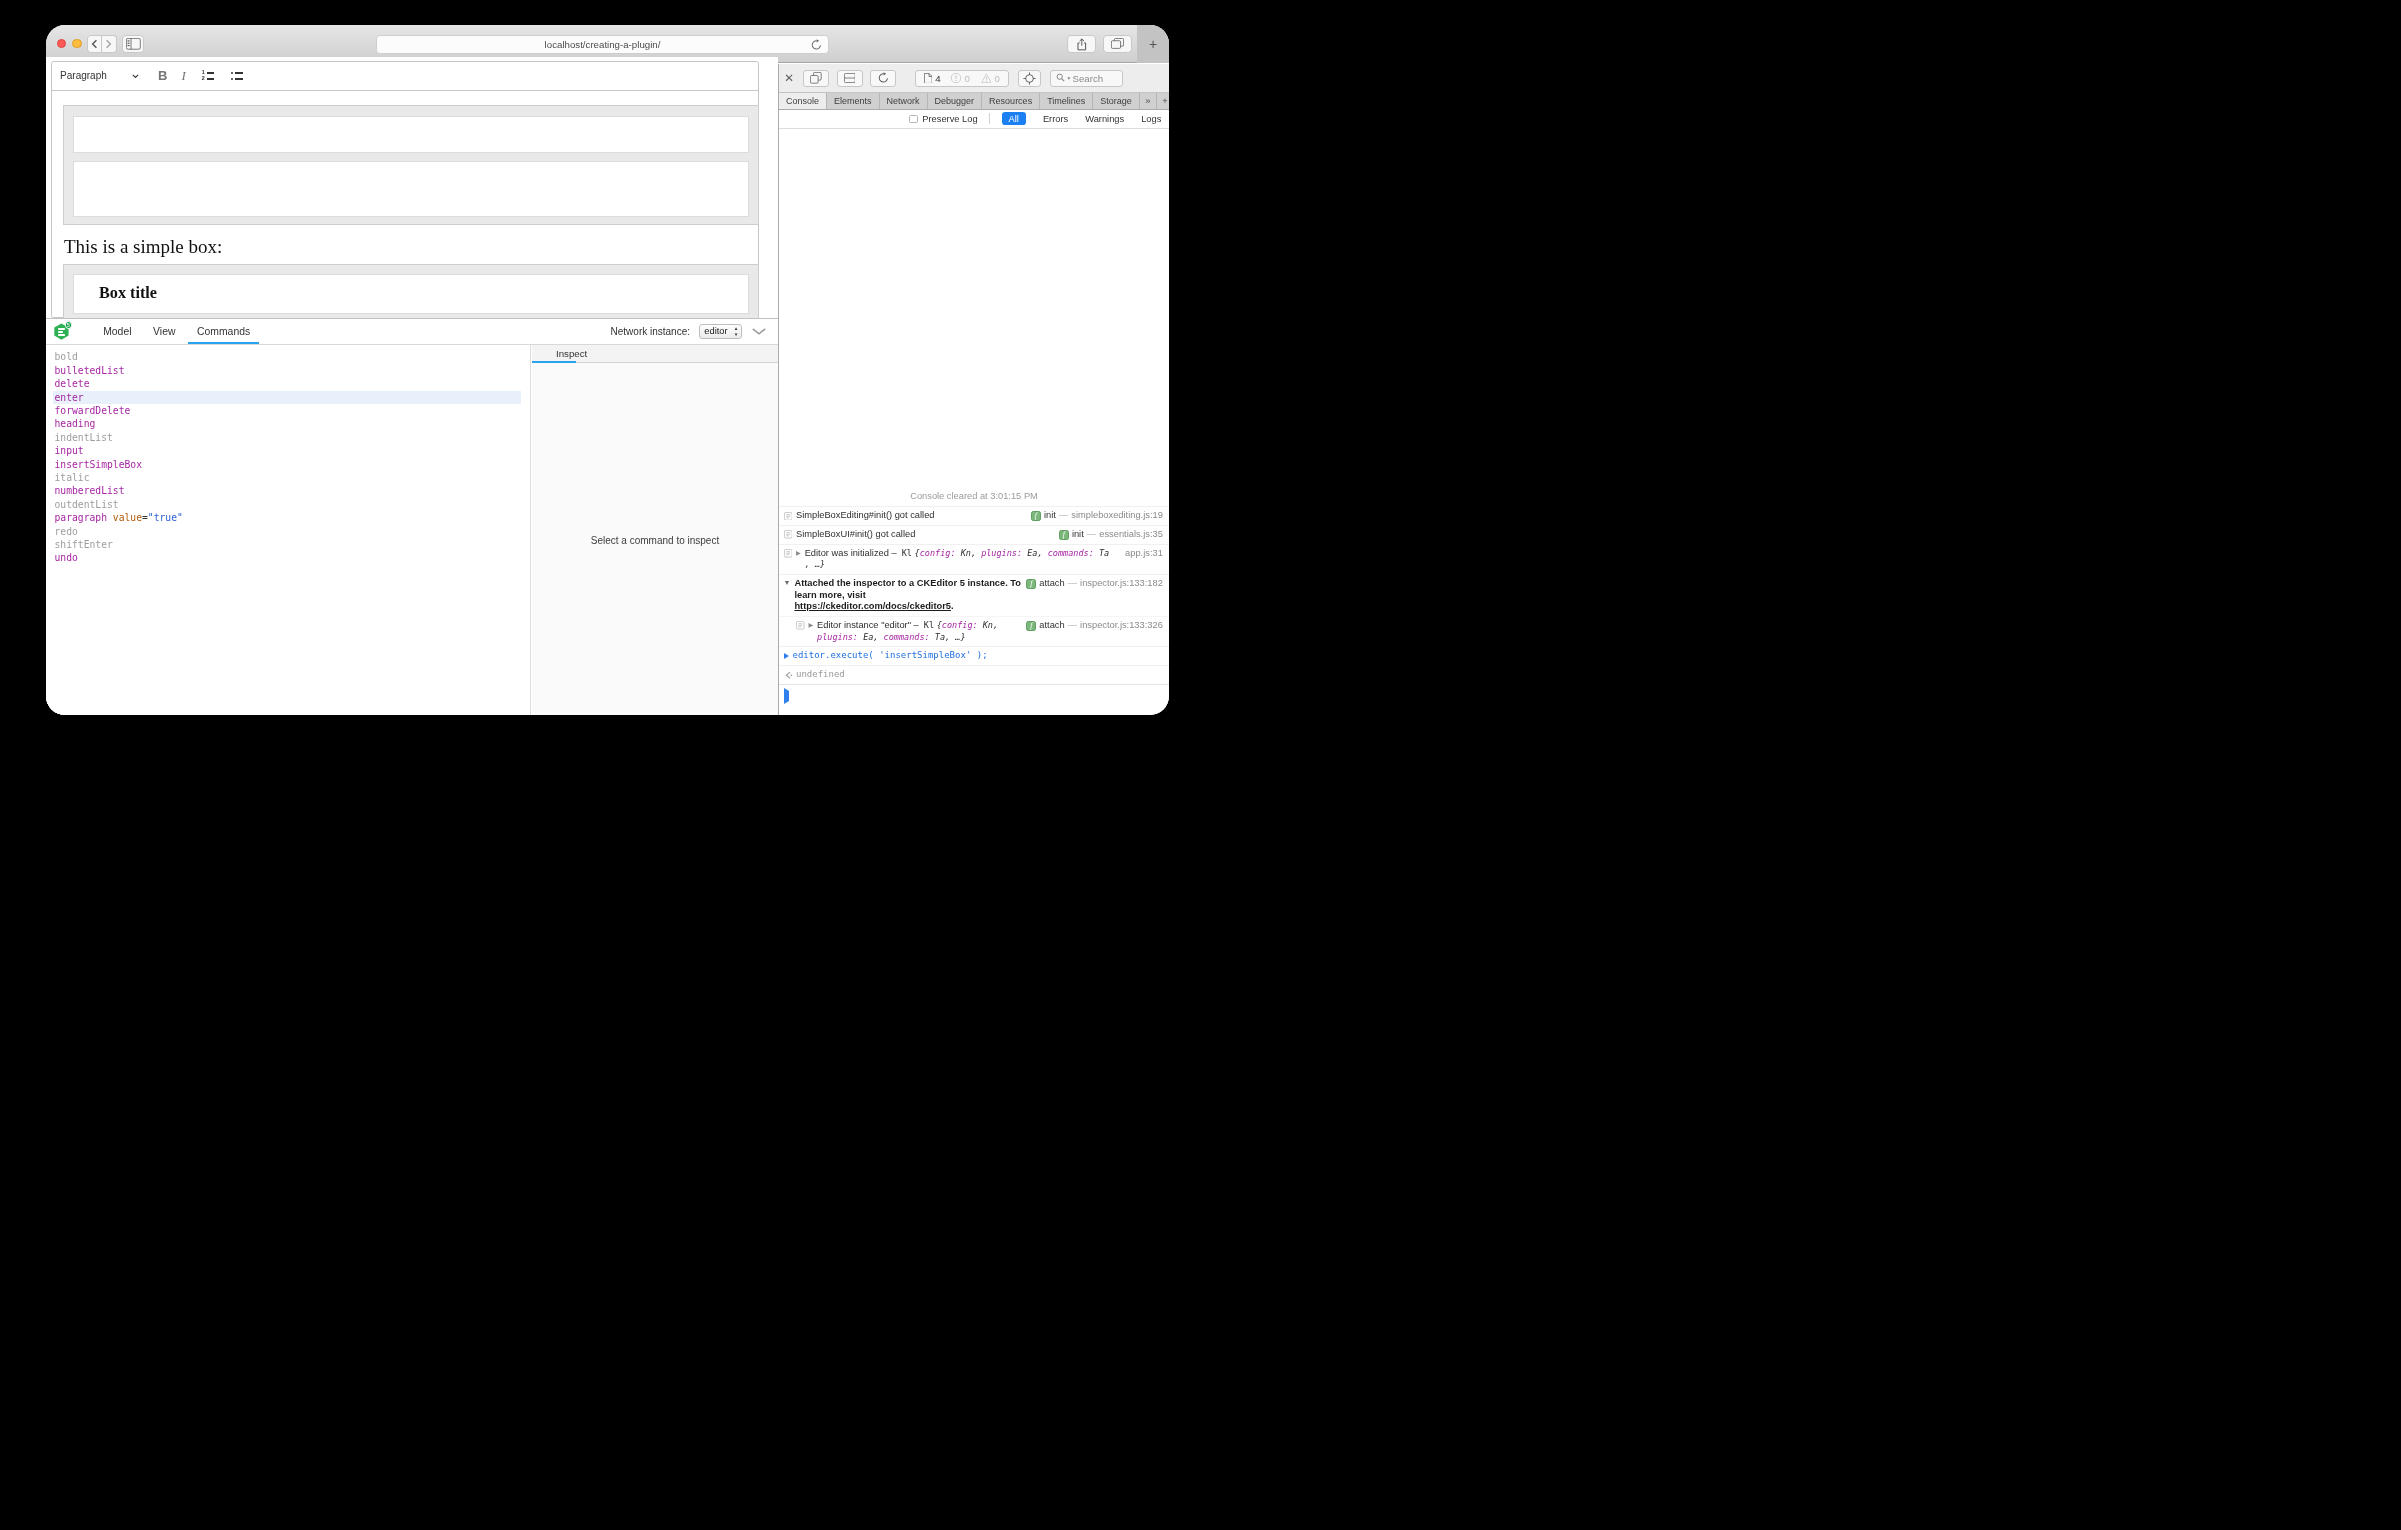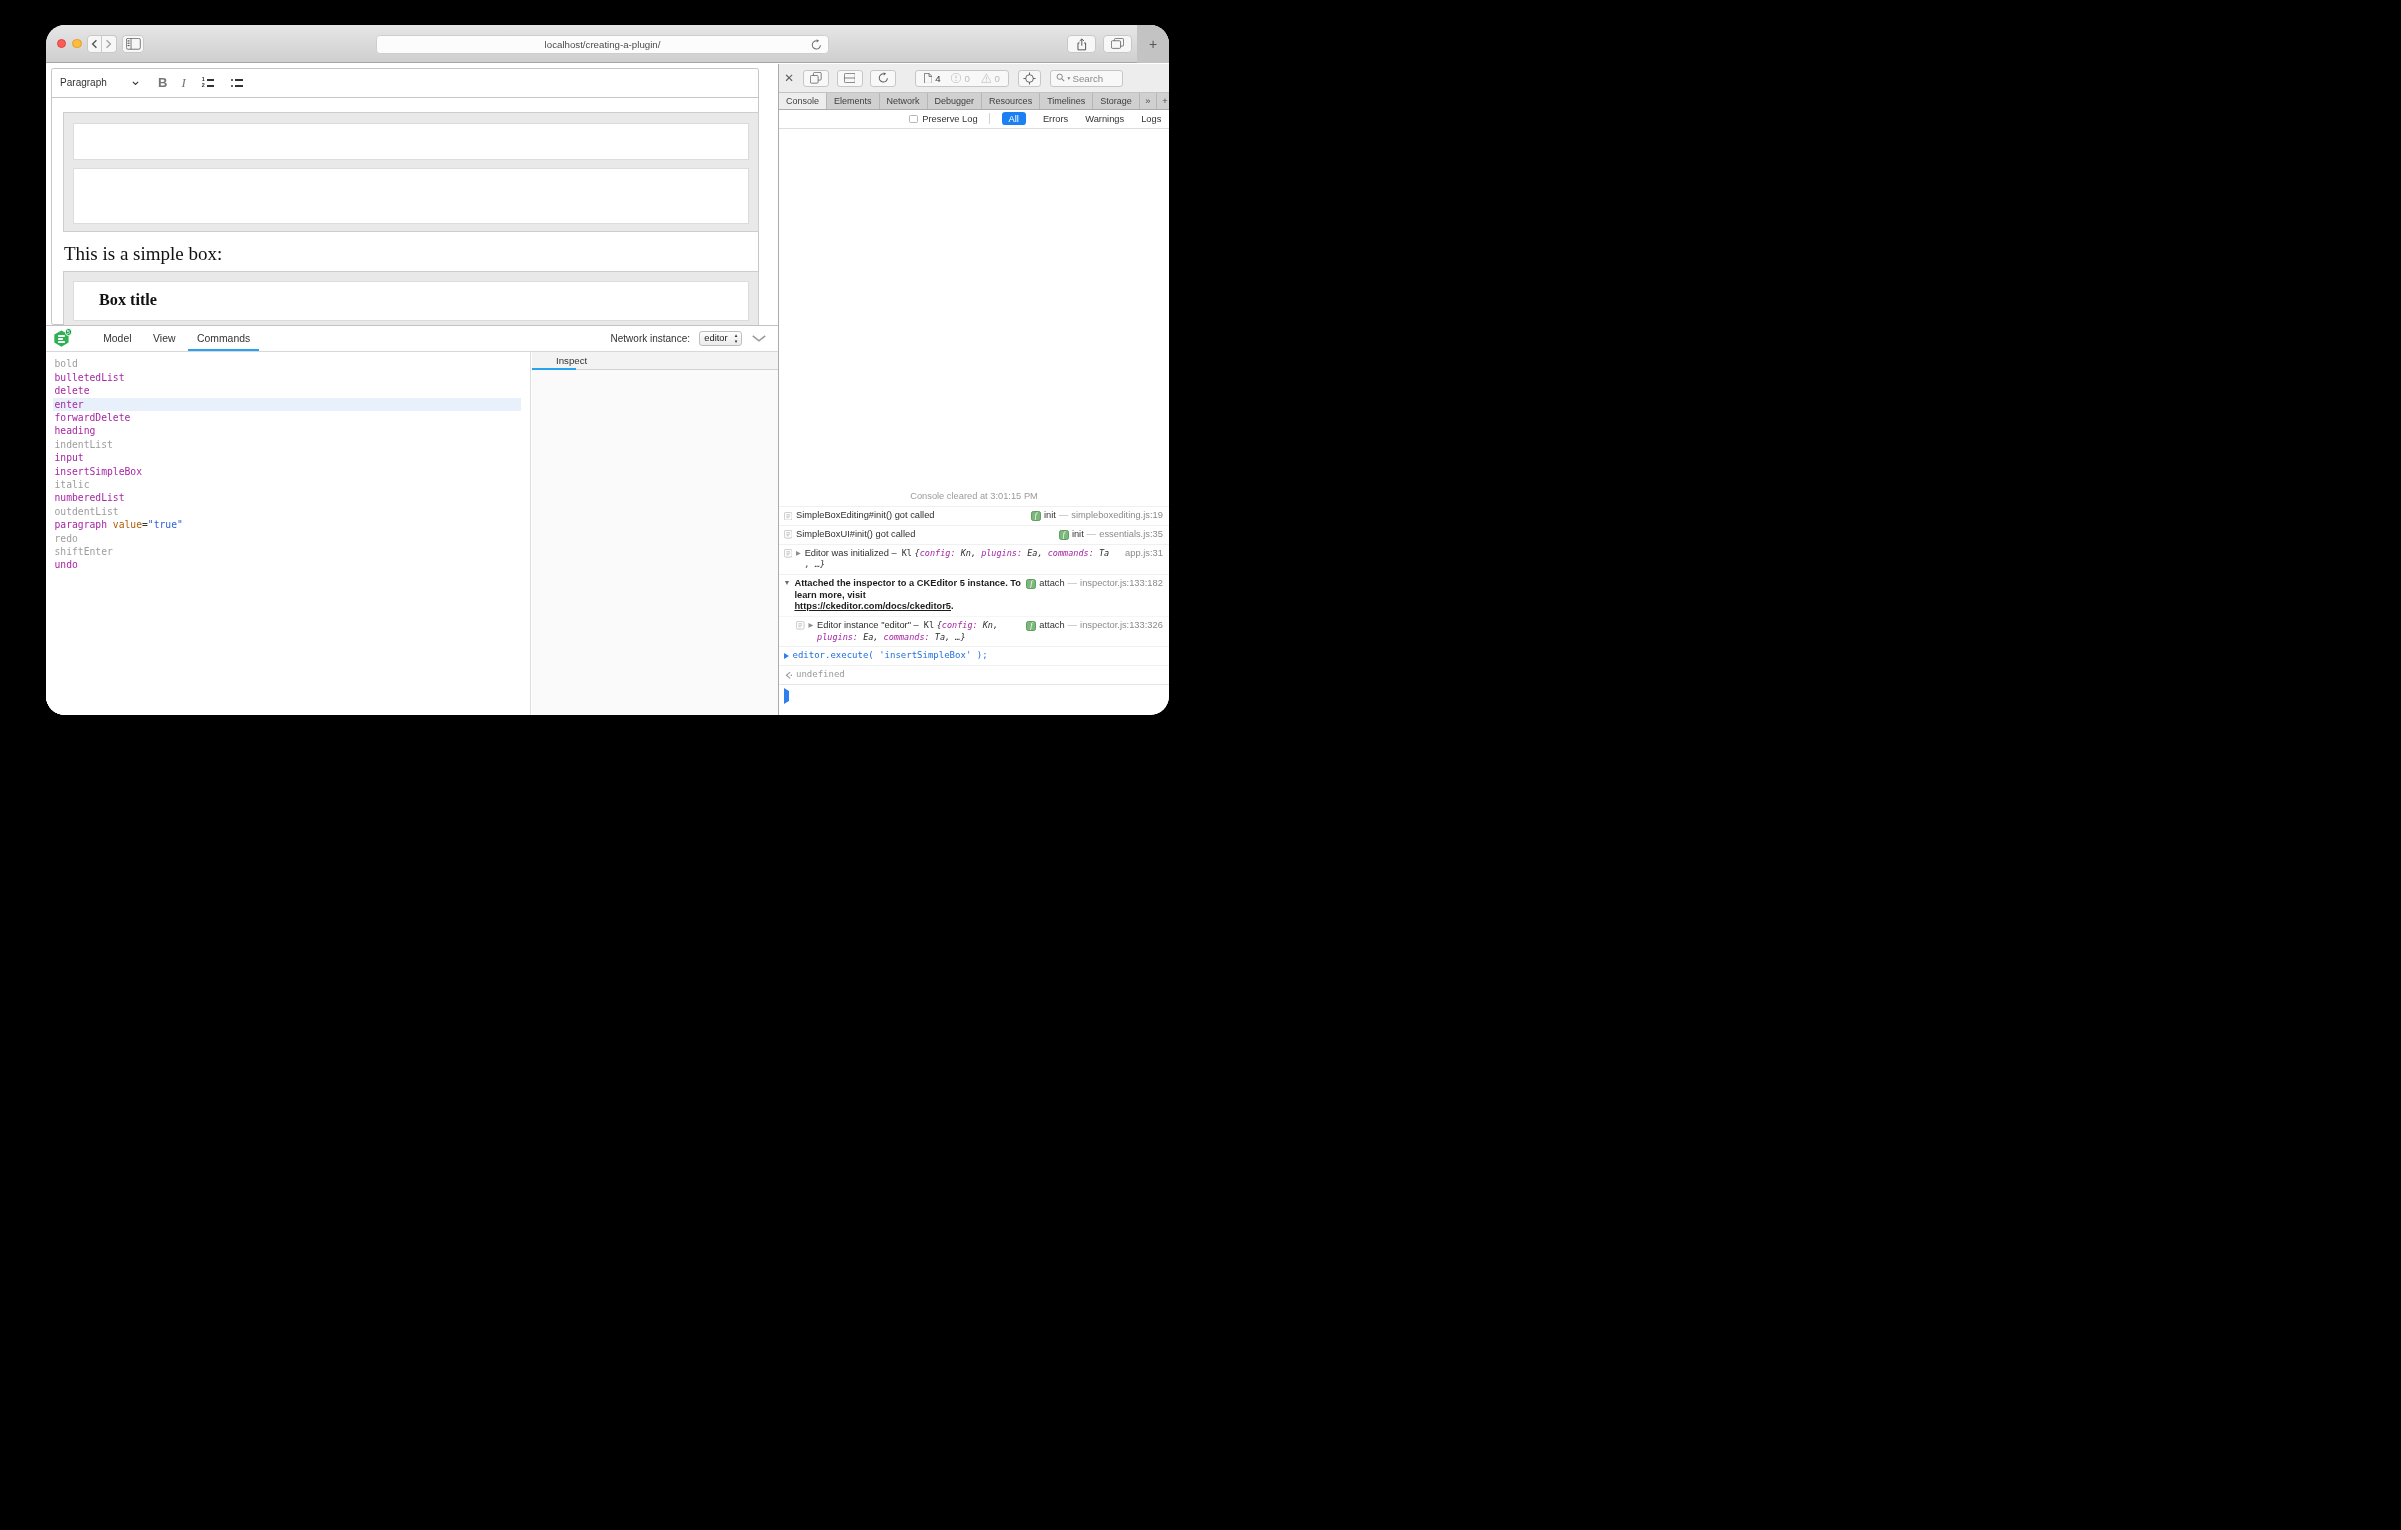"Paragraph" .webpage { top: 39px -> 32px }
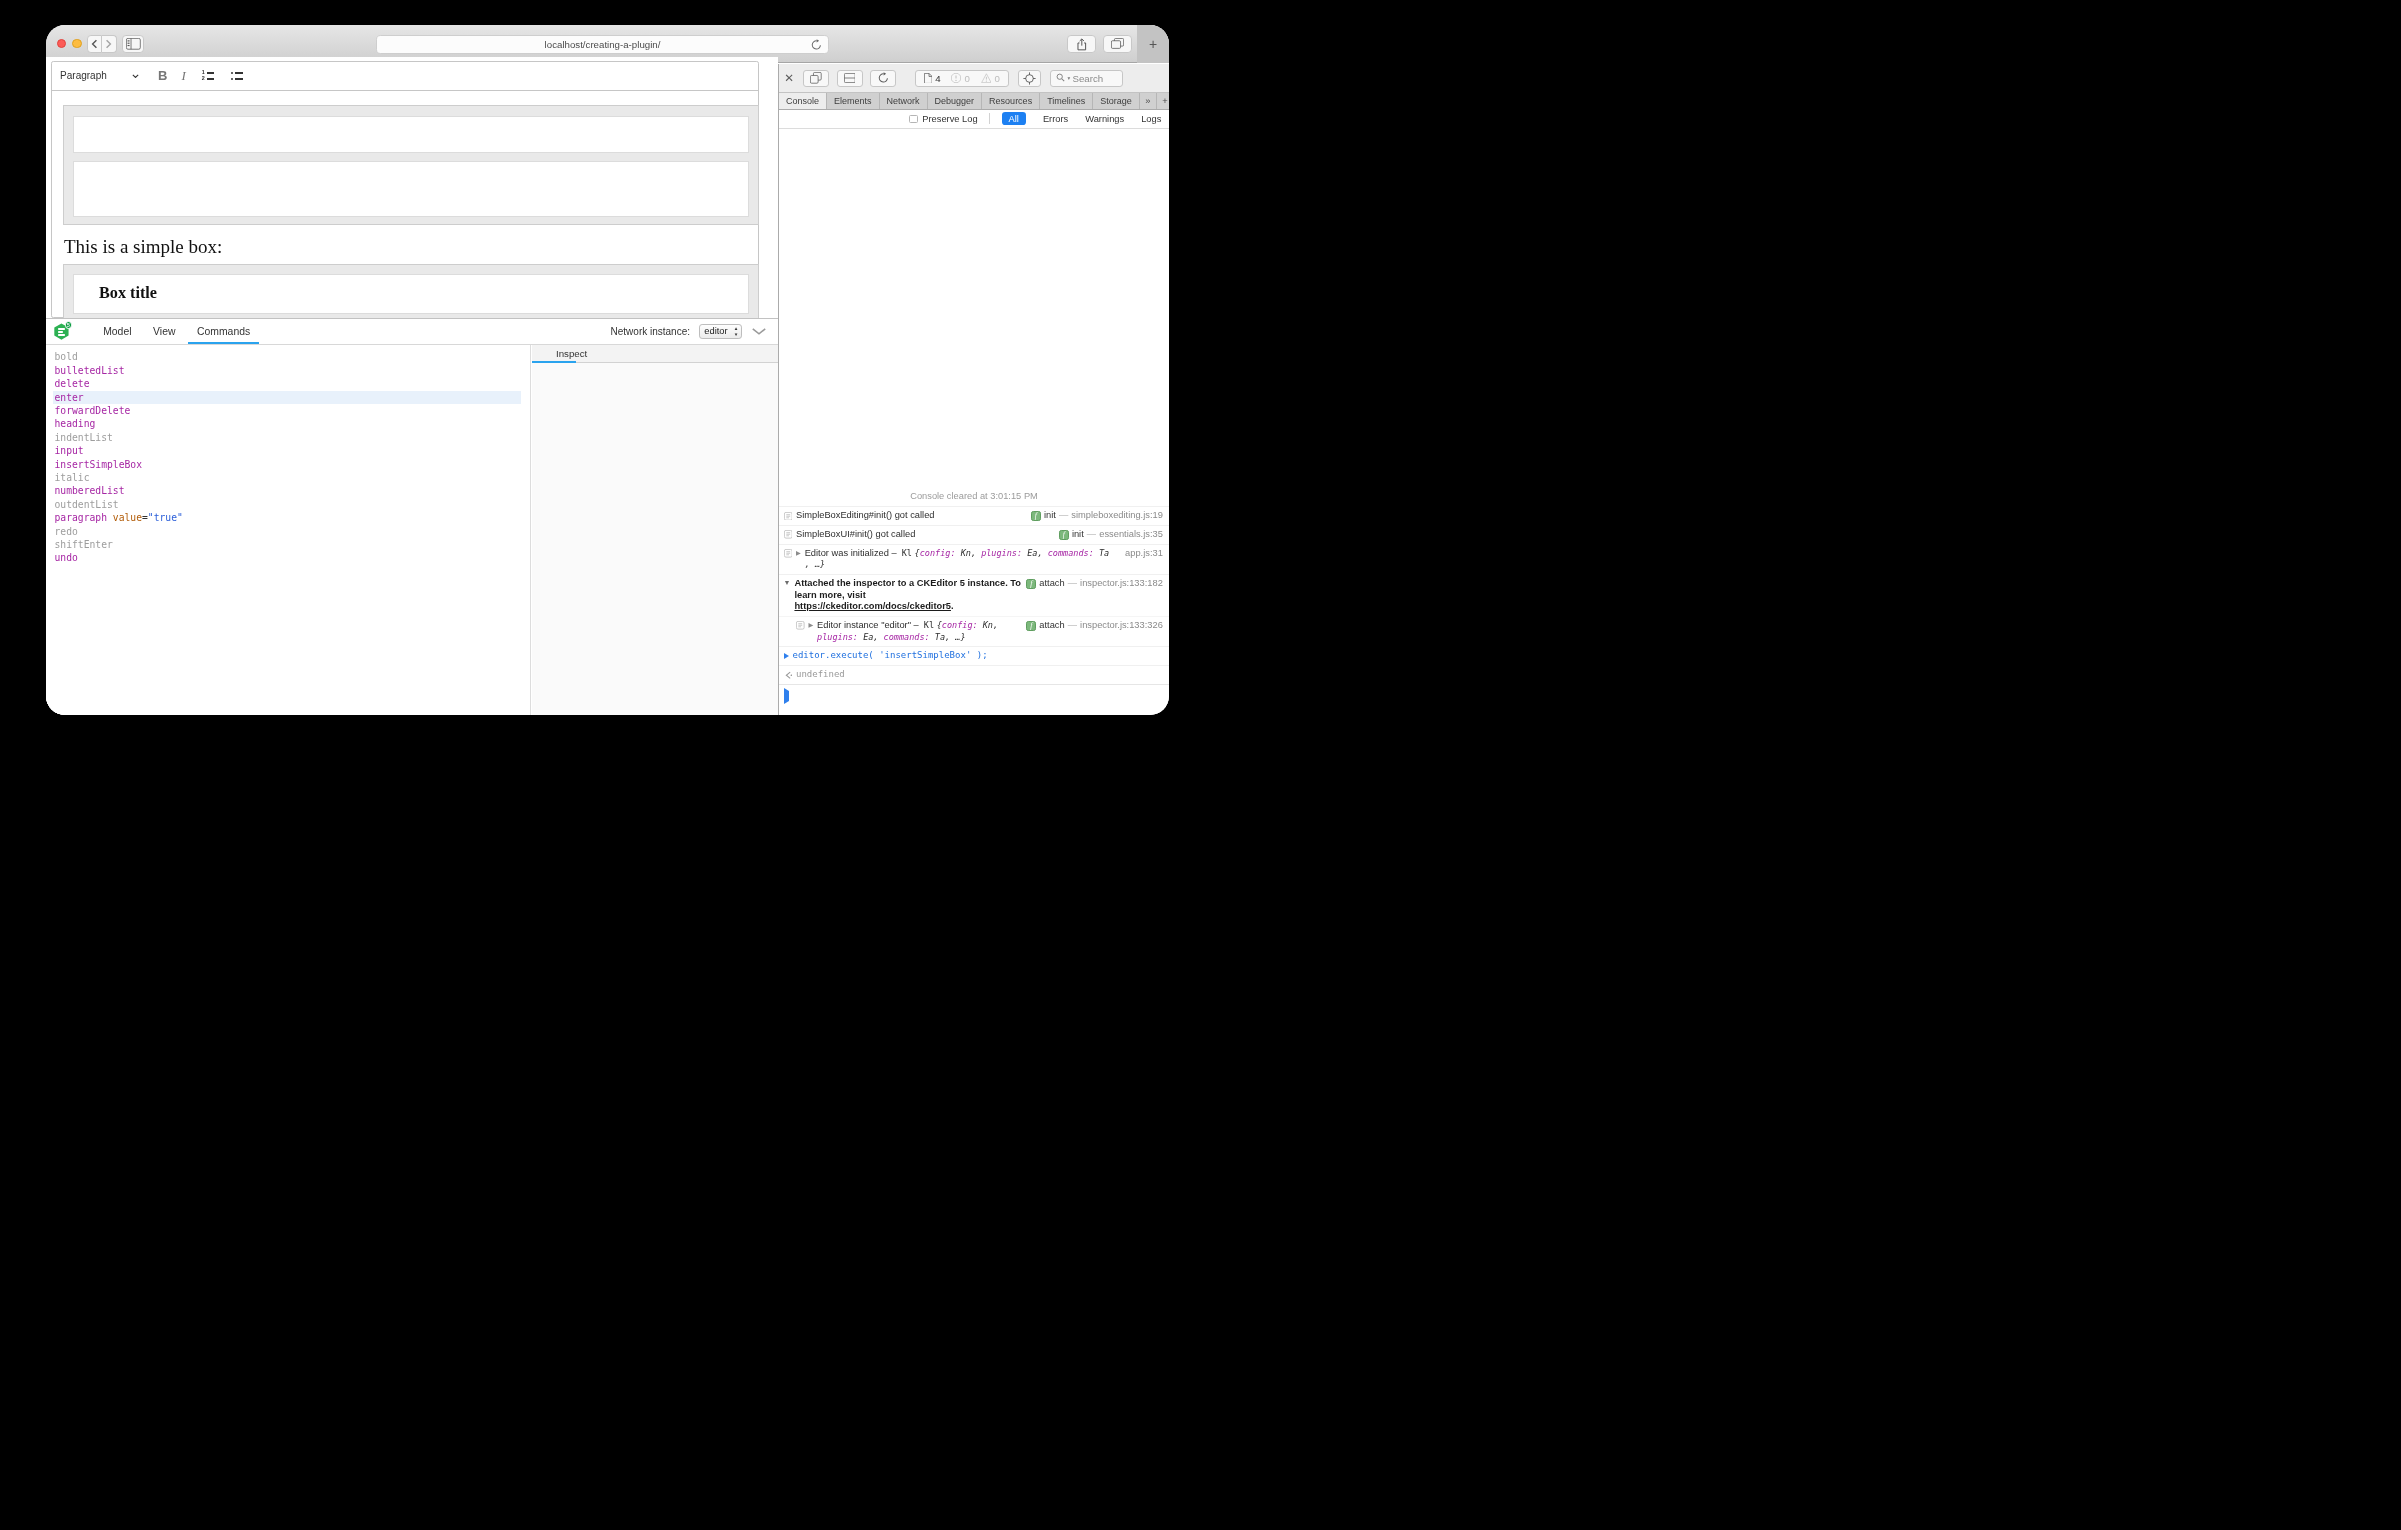"Select a command to inspect" div.empty-state { html: none -> <div> <span>Select a command to inspect</span> </div> }
